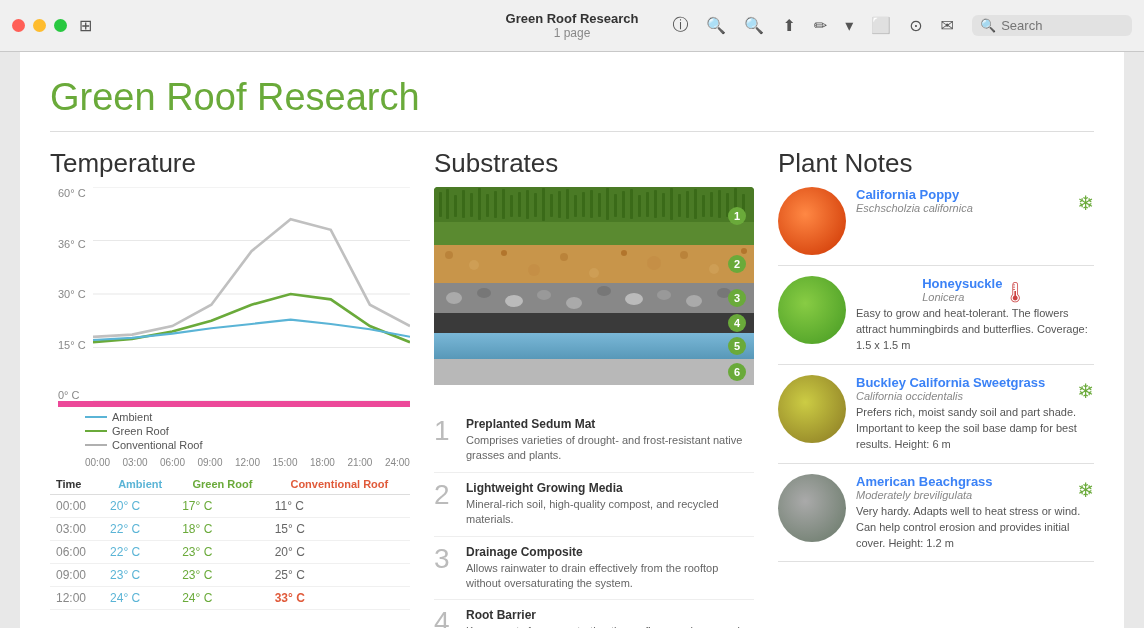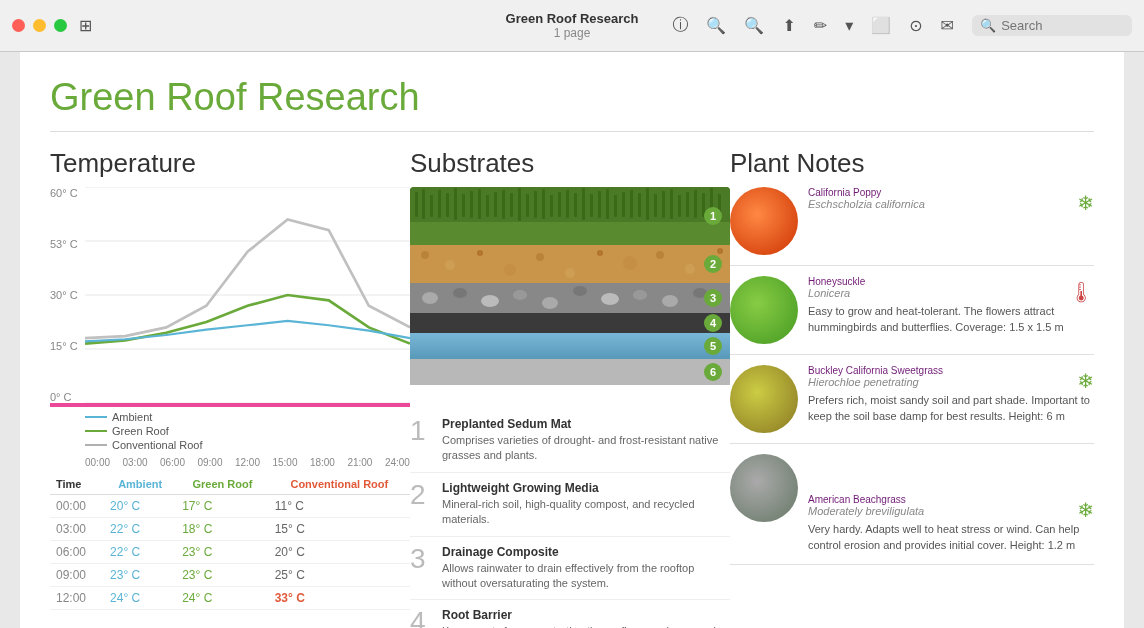"Temperature" .three-col { gap: none -> 24px }
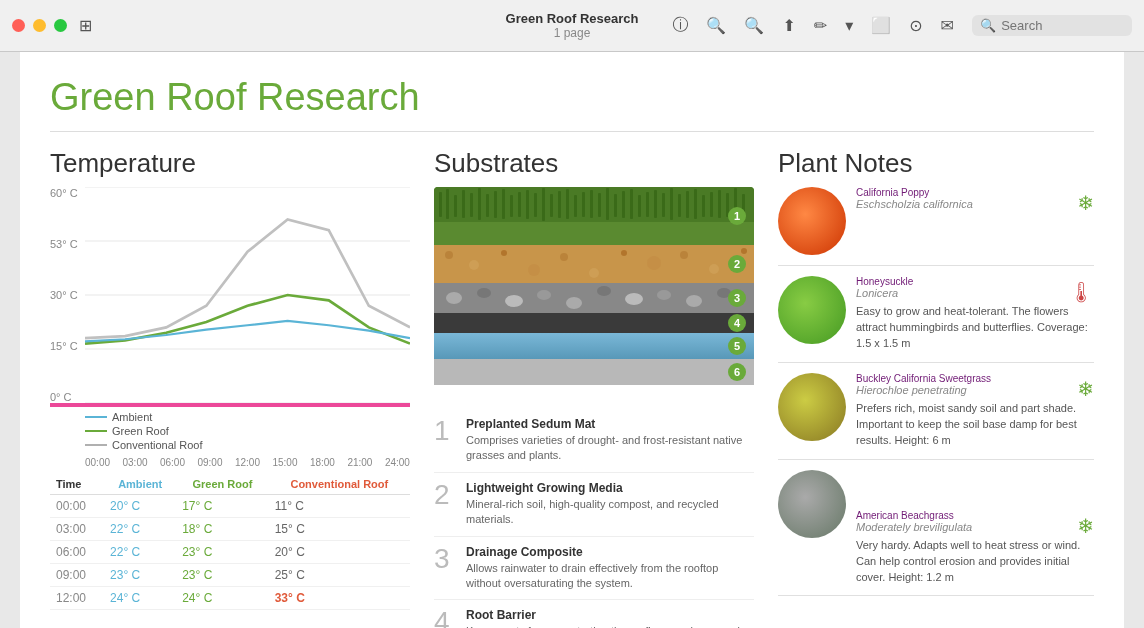"60° C" .chart-area { border-bottom: 4px solid #ec4899 -> 6px solid #ec4899; margin-left: none -> 8px }
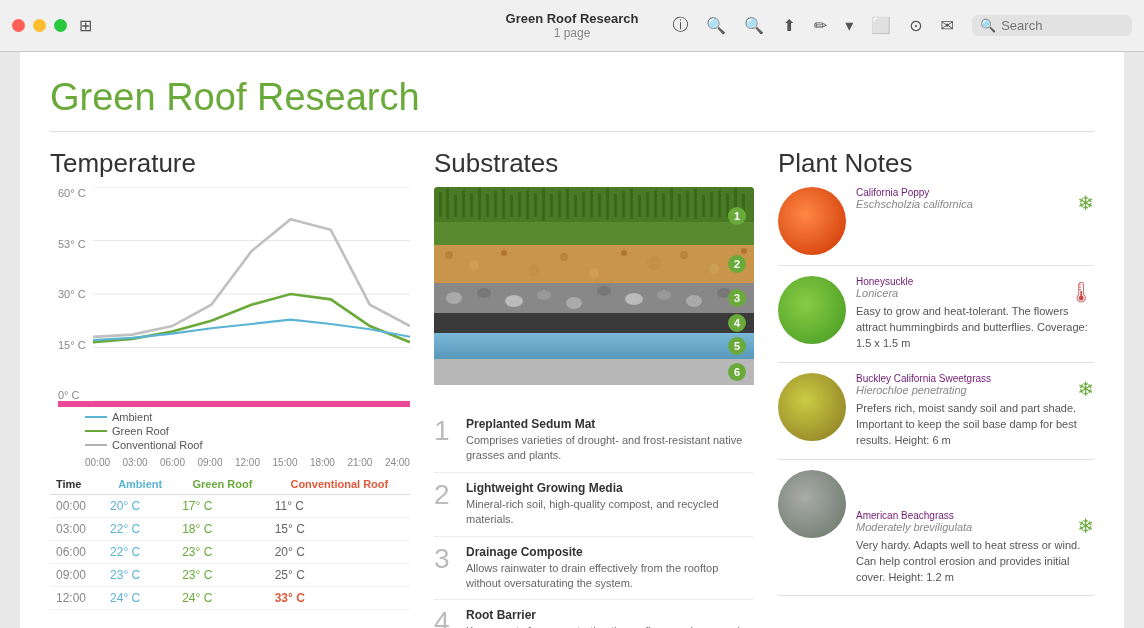"California Poppy" .plant-name { color: #701a75 -> #3b82f6; font-size: 10px -> 13px; font-weight: 400 -> 700 }
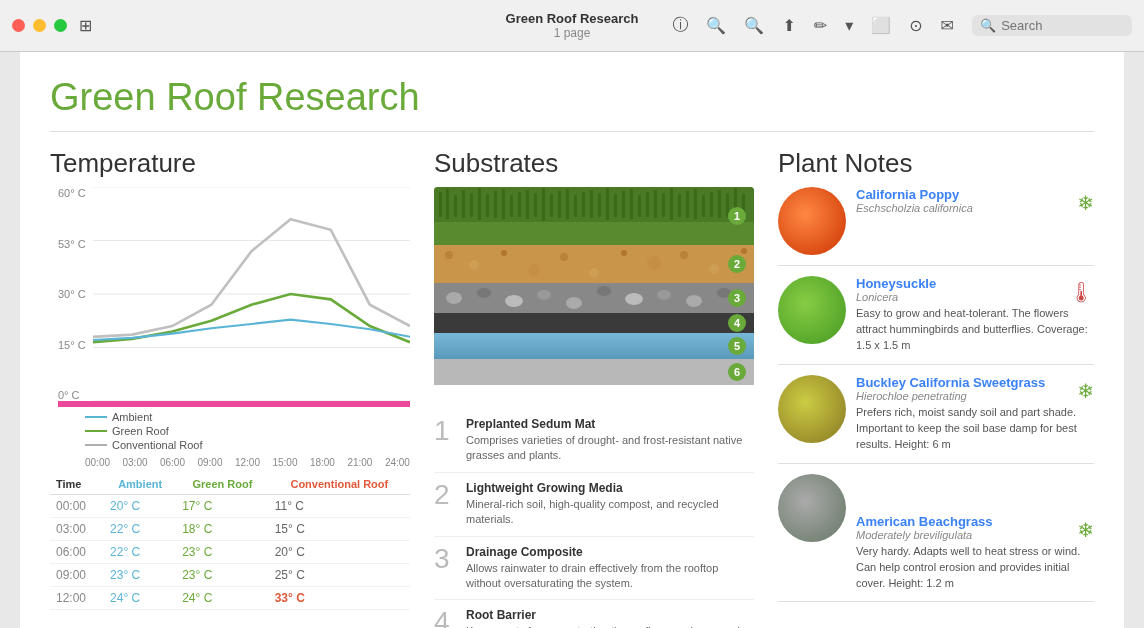"53° C" span { text: 53 -> 36 }
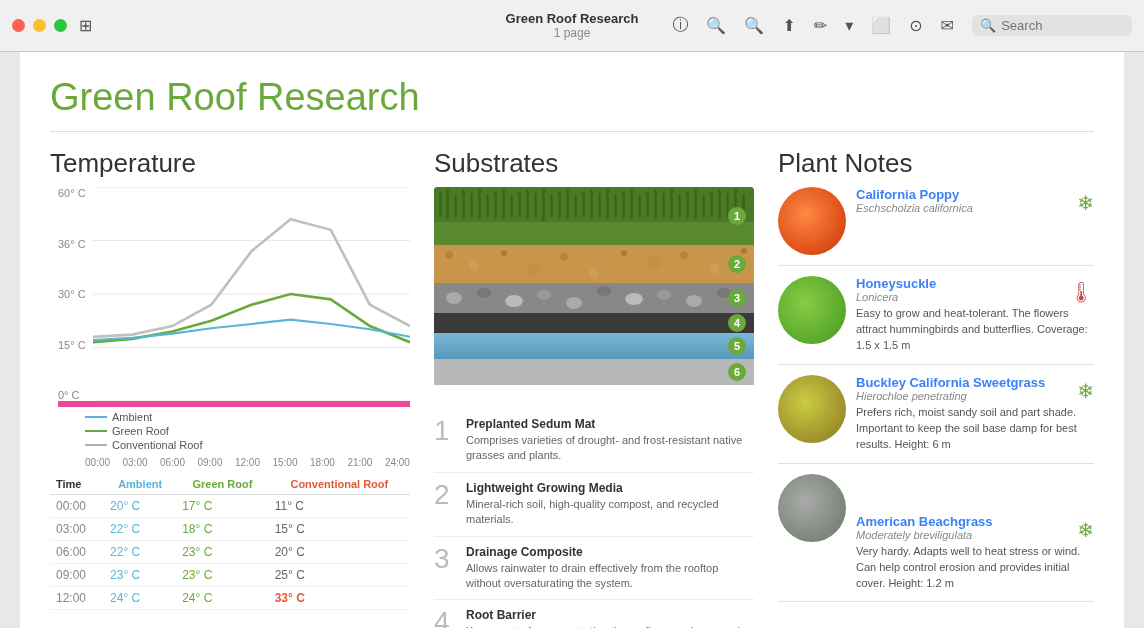"Honeysuckle" div { justify-content: space-between -> center }
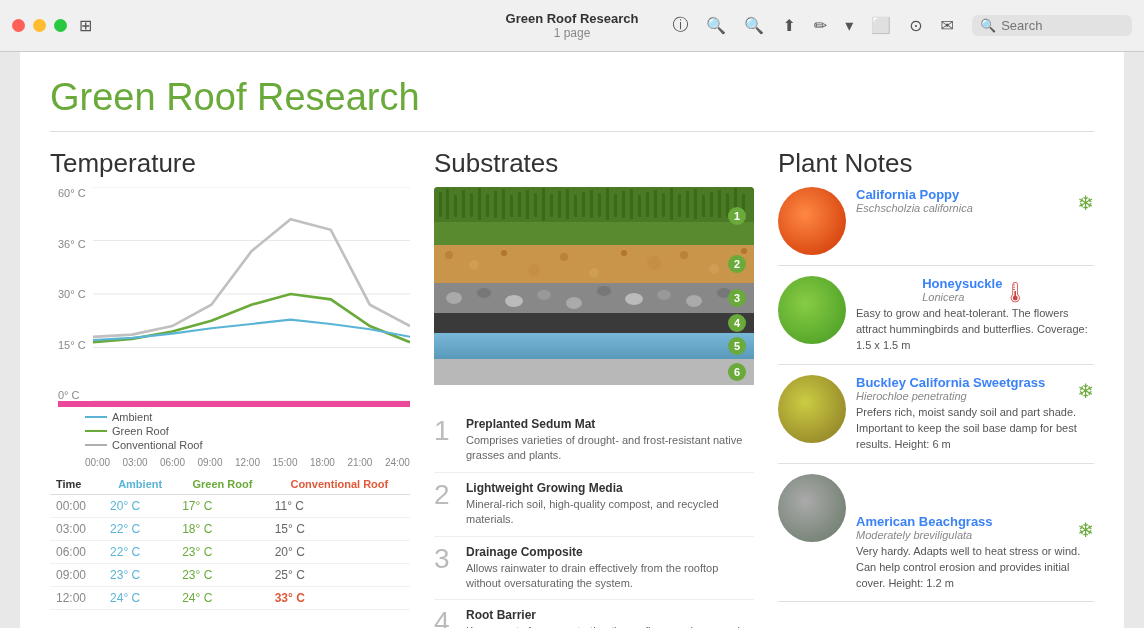"Hierochloe penetrating" div.plant-latin { text: Hierochloe penetrating -> California occidentalis }
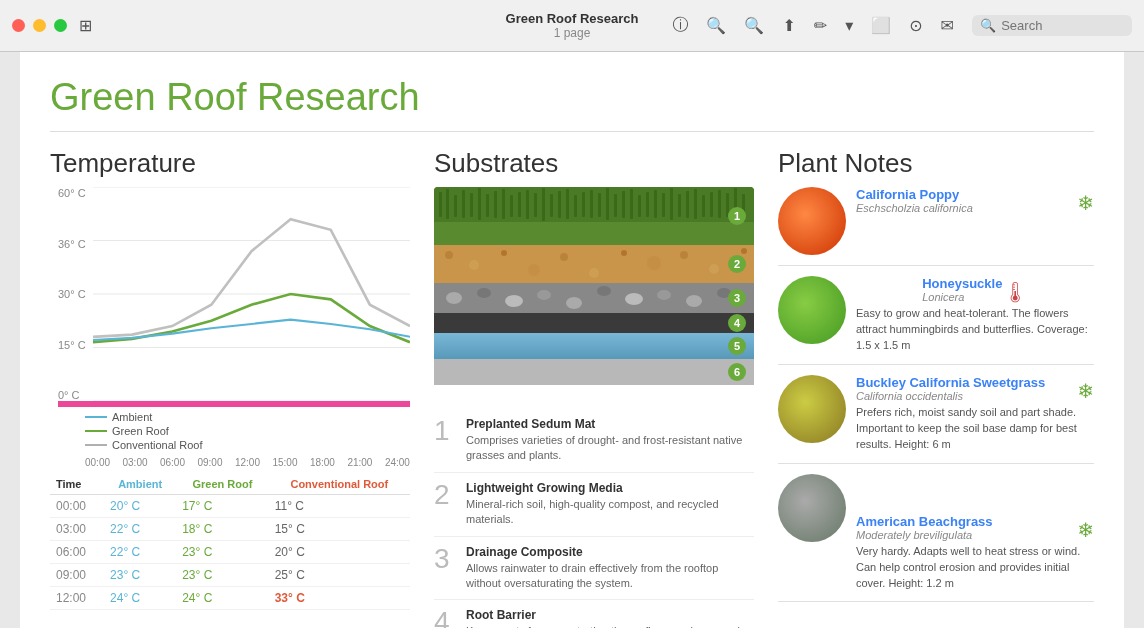"American Beachgrass" div { margin-top: 40px -> none }
